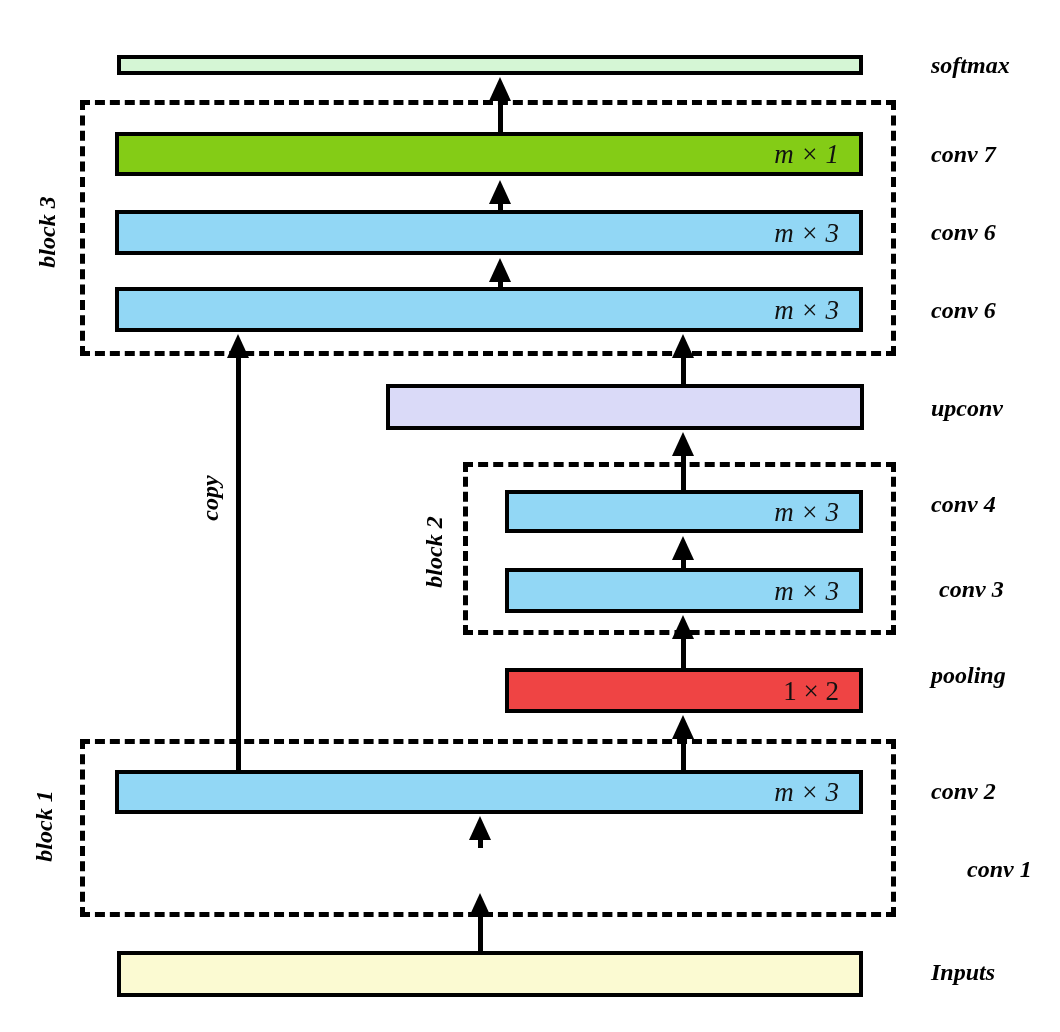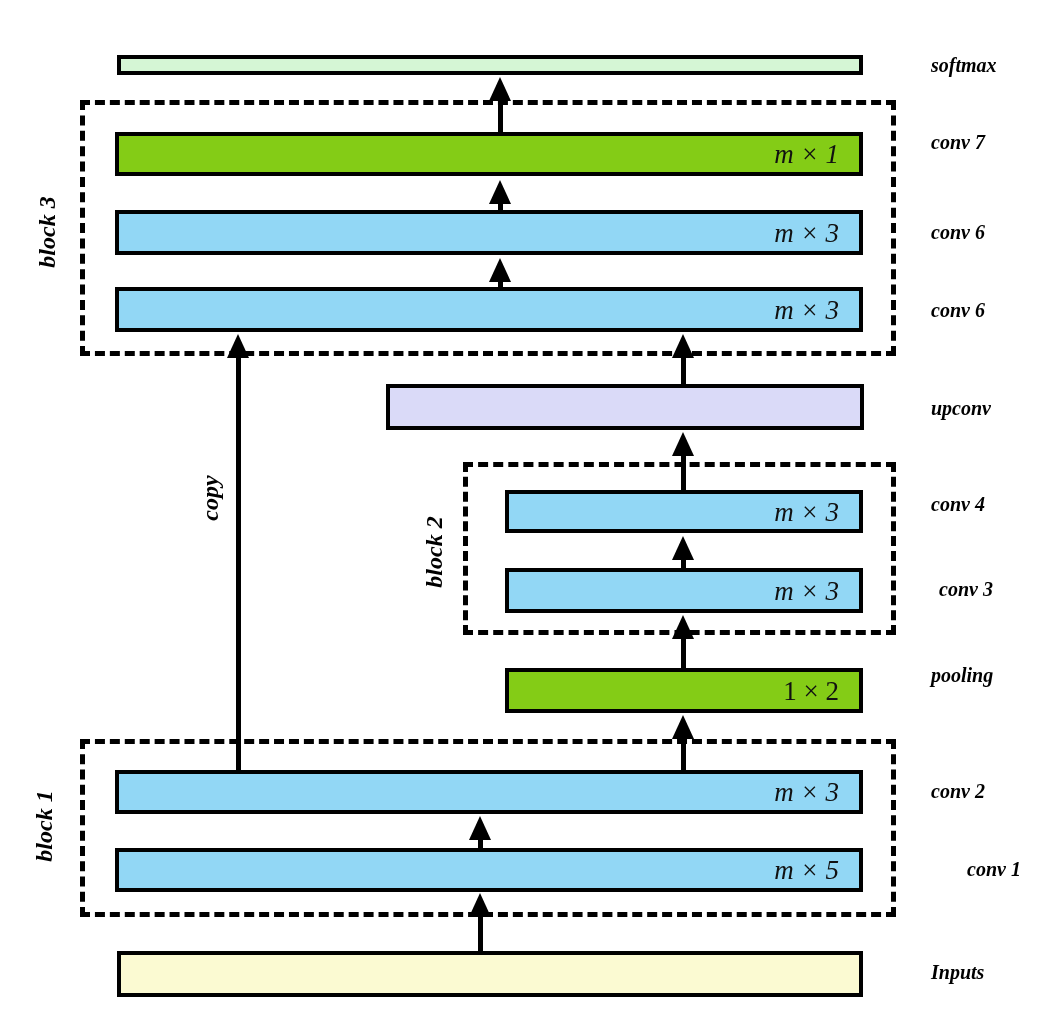"softmax" .rlabel { font-size: 20px -> 24px }
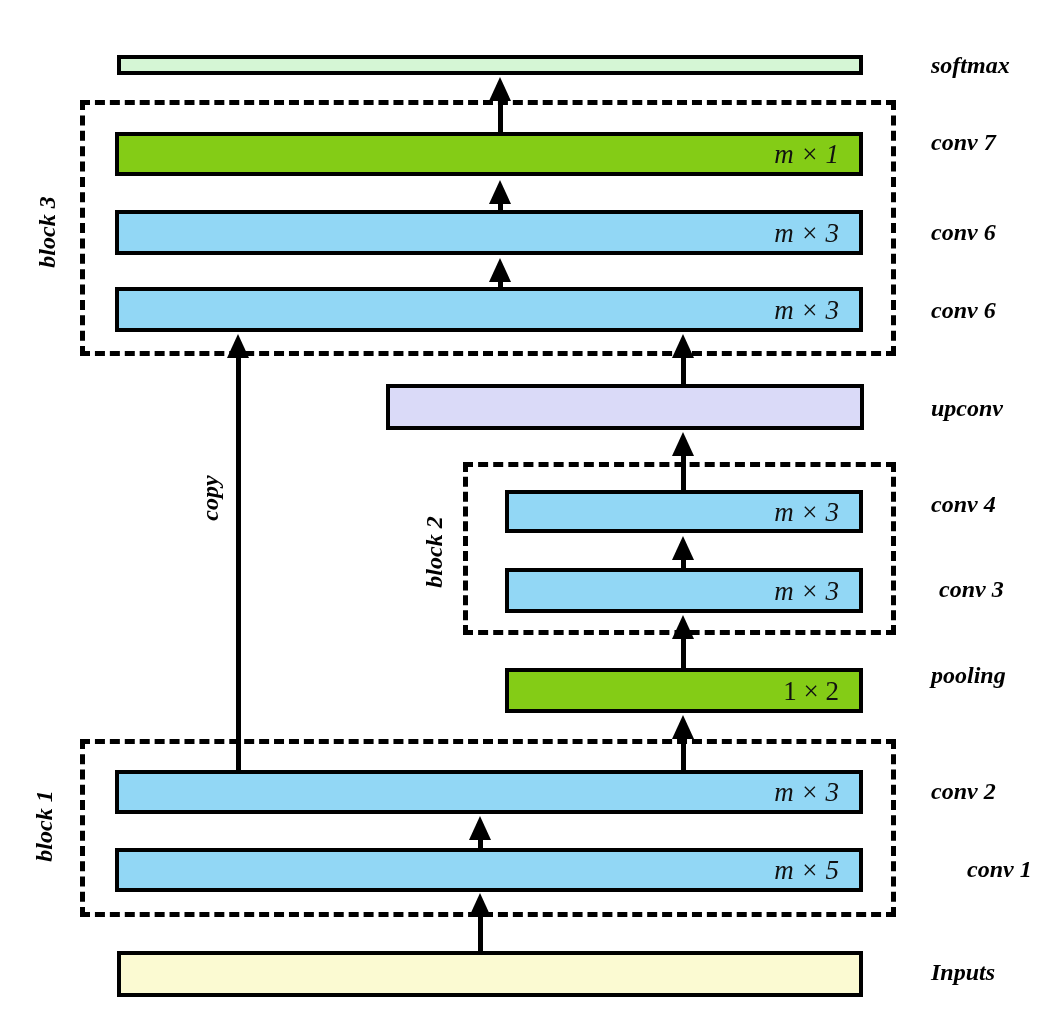"conv 7" div.rlabel { top: 142px -> 154px }
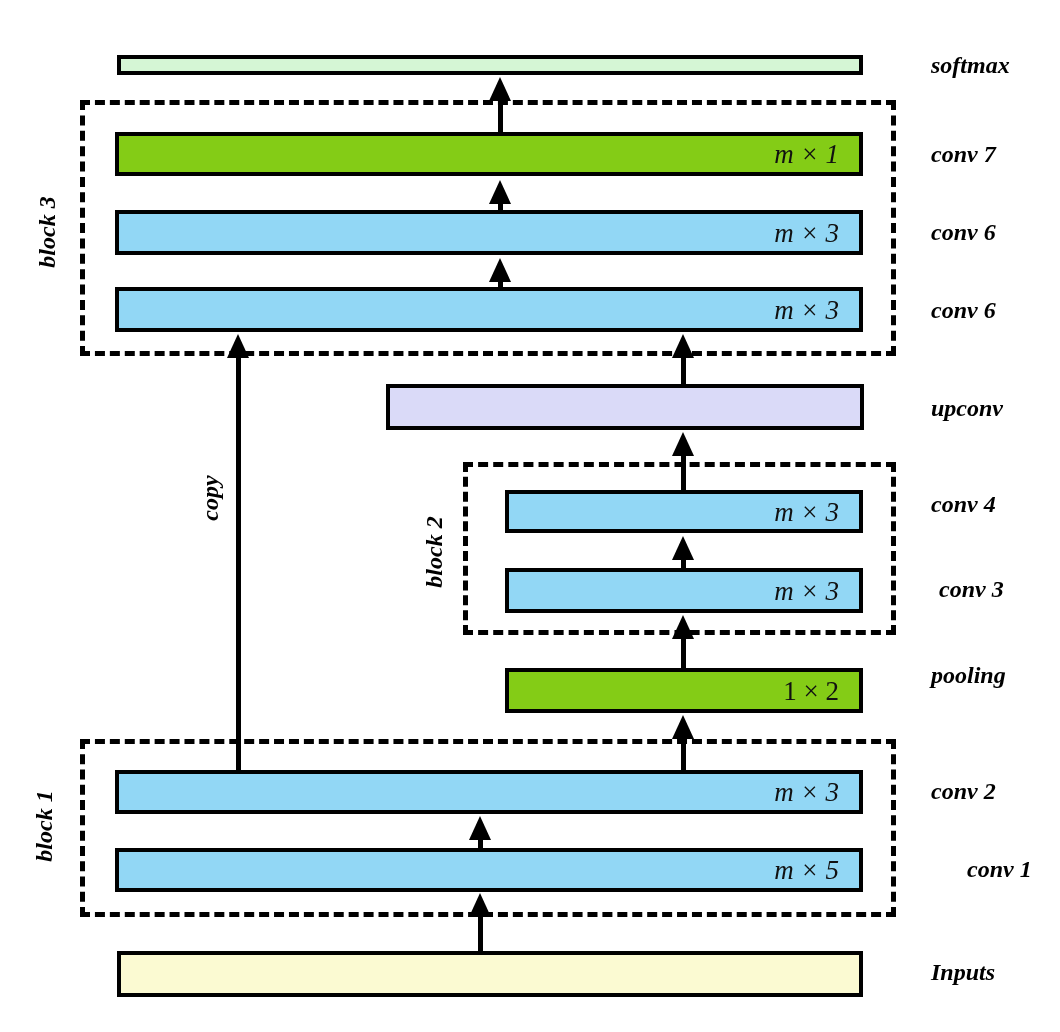"1 × 2" div.bar { background-color: #84cc16 -> #ef4444 }
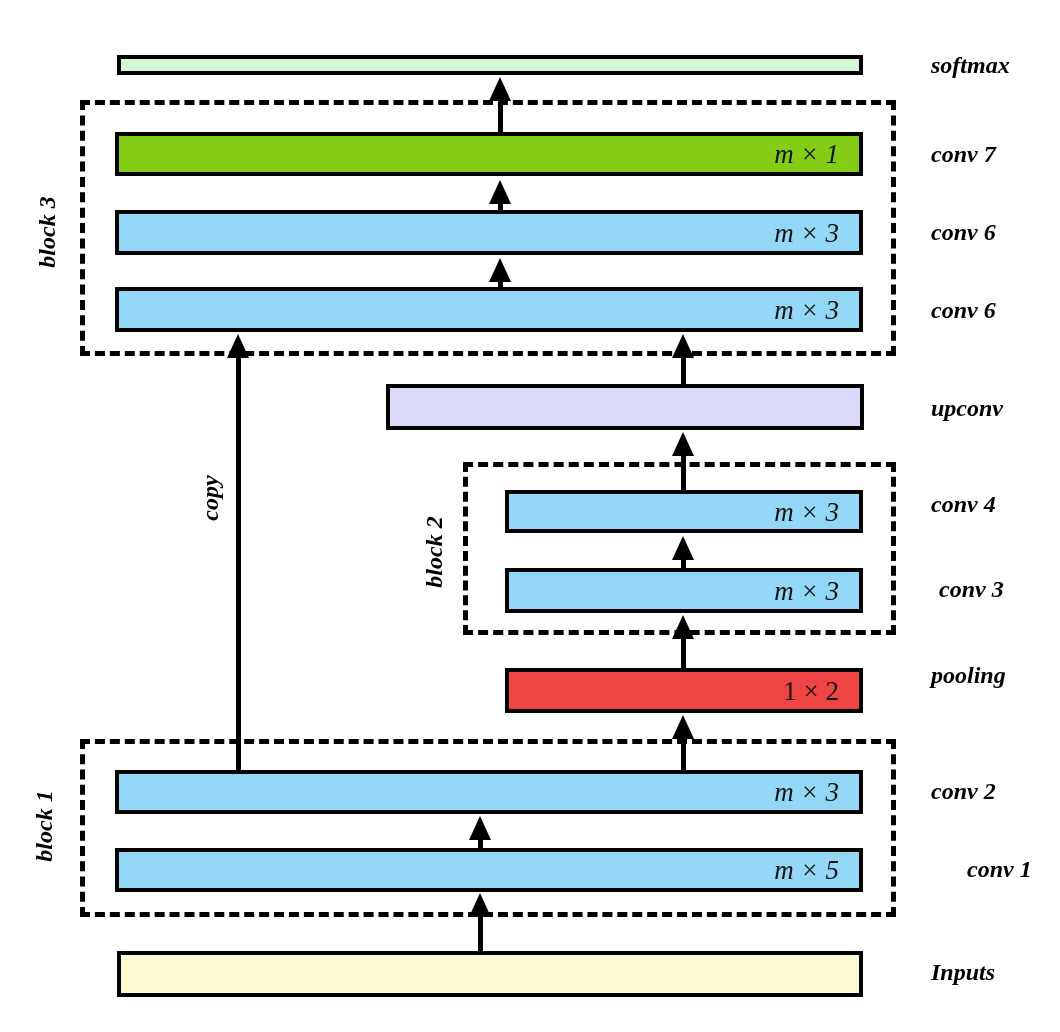"m × 5" div.bar { html: <div> <span>m × 5</span> </div> -> none }
